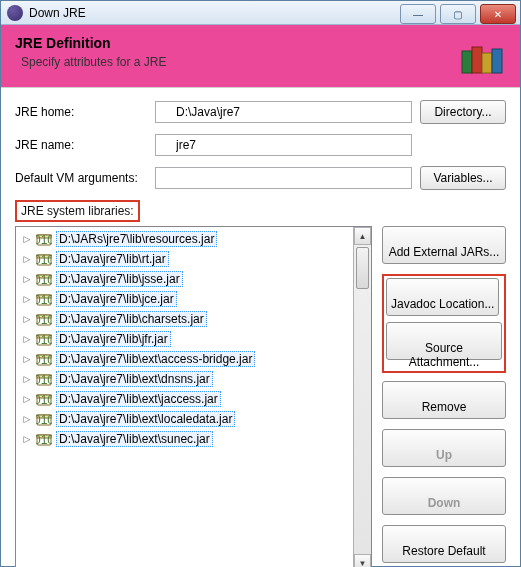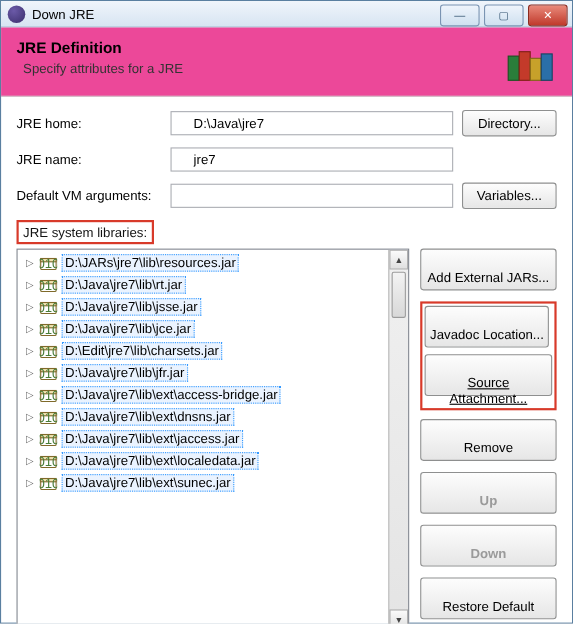"D:\Edit\jre7\lib\charsets.jar" span.item-text { text: Edit -> Java }
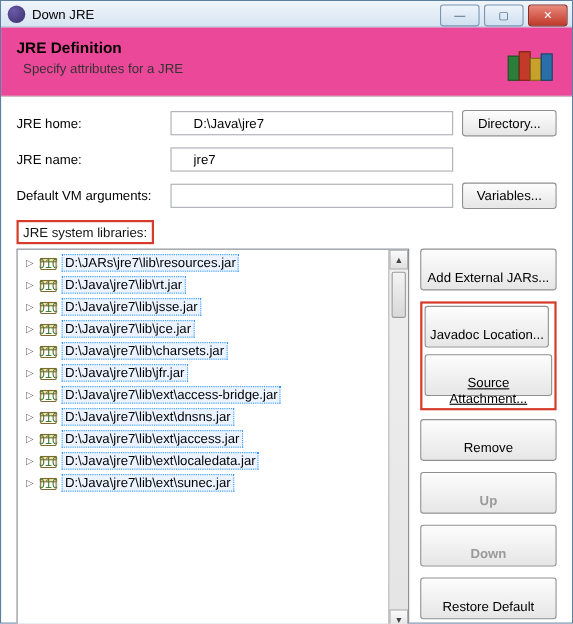"Source Attachment..." .highlight-group .sbtn:last-child { text-decoration: underline -> none }
